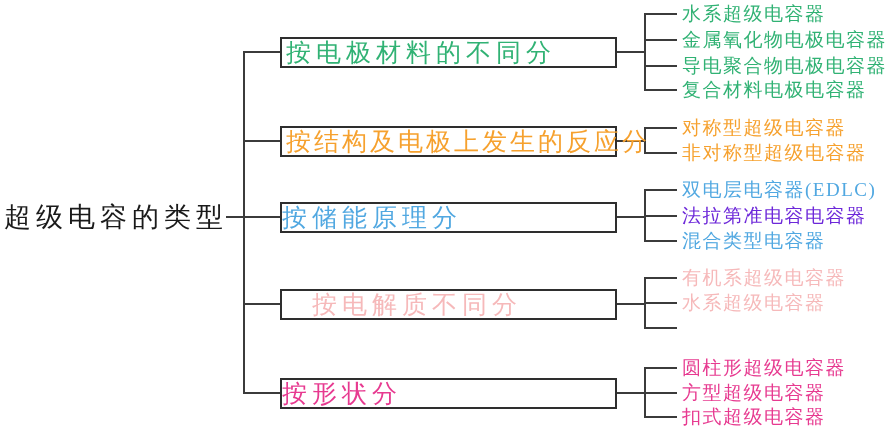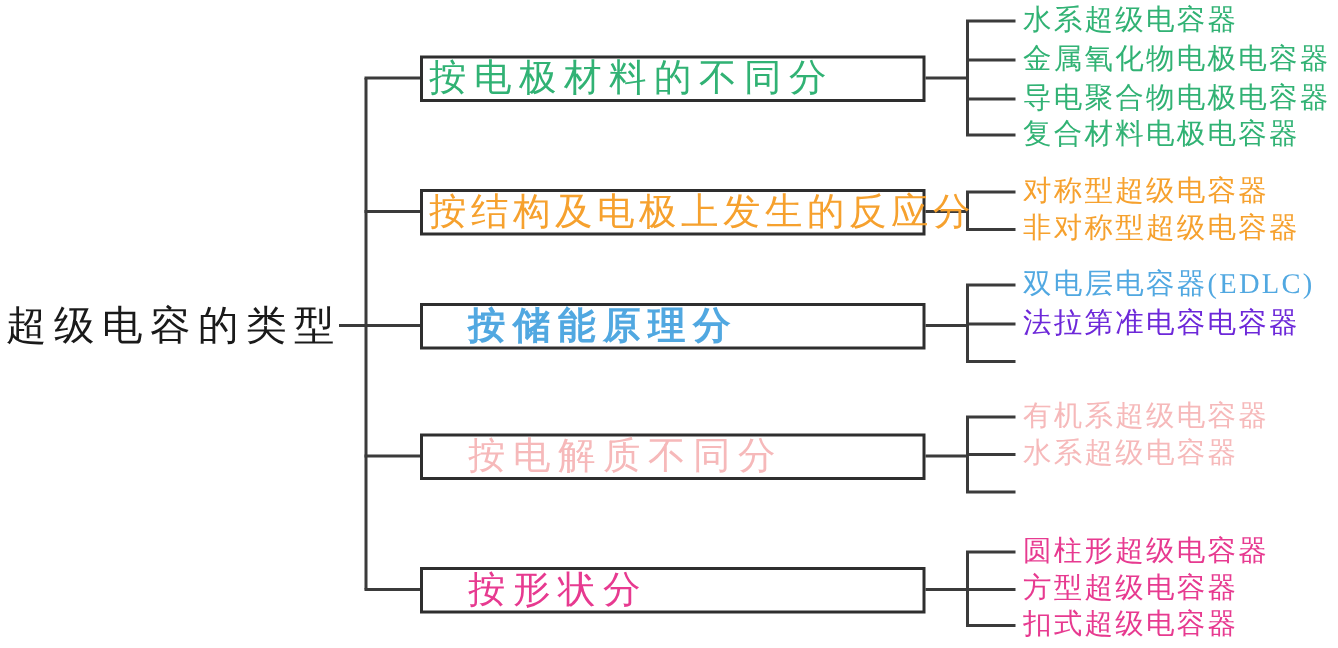"按储能原理分" div.branch-box { font-weight: bold -> none; padding-left: 30px -> none }
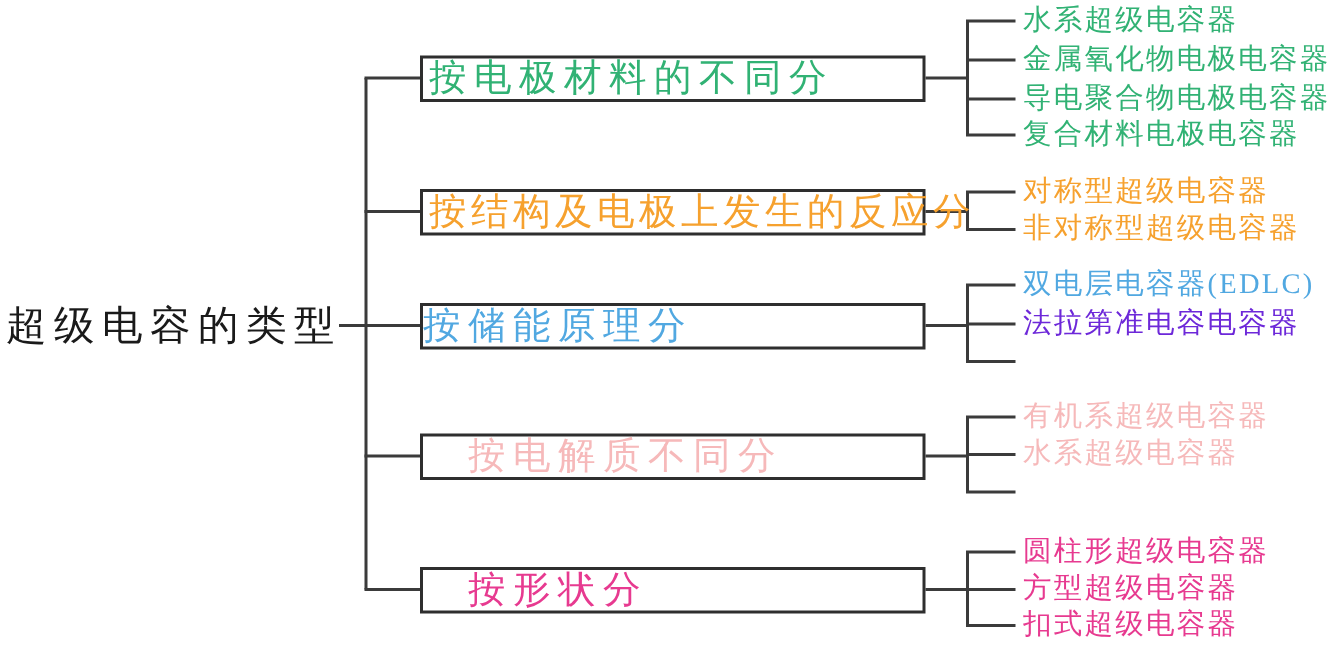"混合类型电容器" div.leaf { html: none -> <div>混合类型电容器</div> }
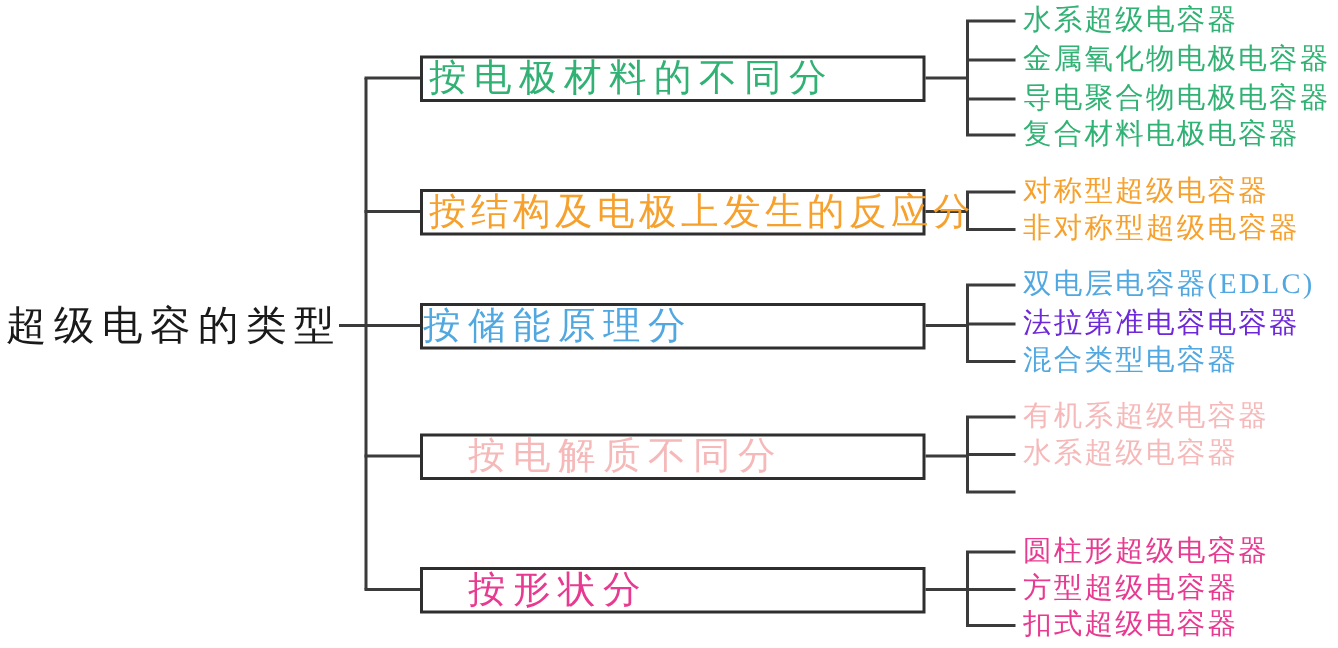"按形状分" div.branch-box { padding-left: 30px -> none }
